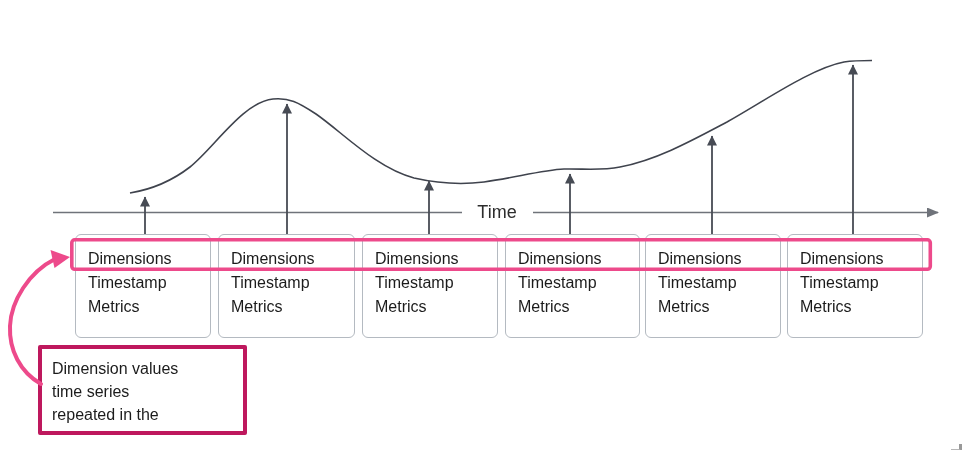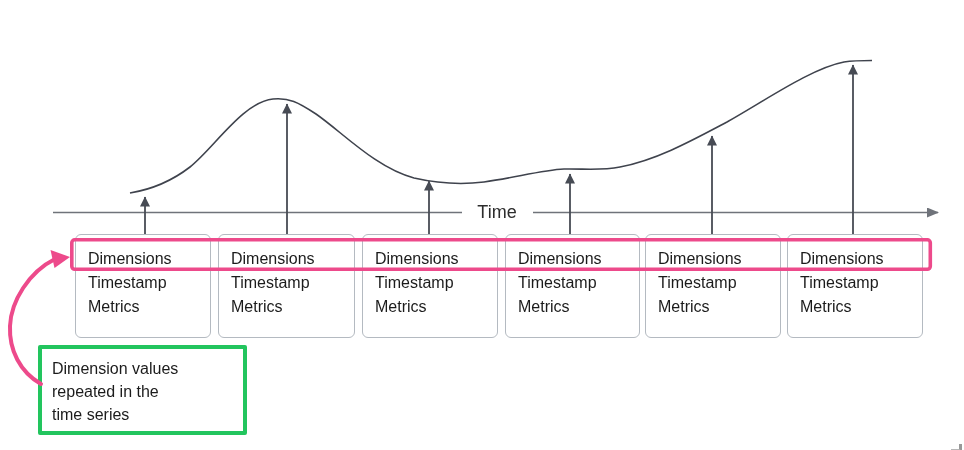"Dimension values" .callout { border: 4px solid #22c55e -> 4px solid #be185d }
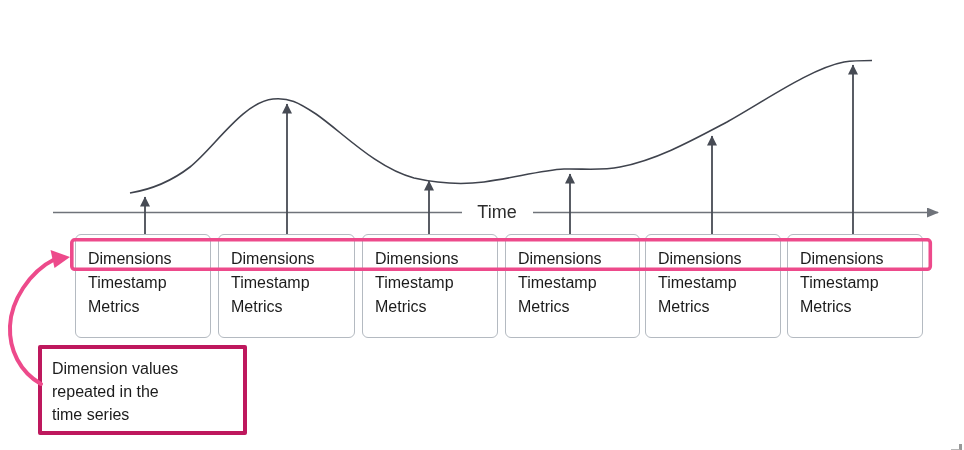"repeated in the" div { order: before "time series" -> after "time series" }
